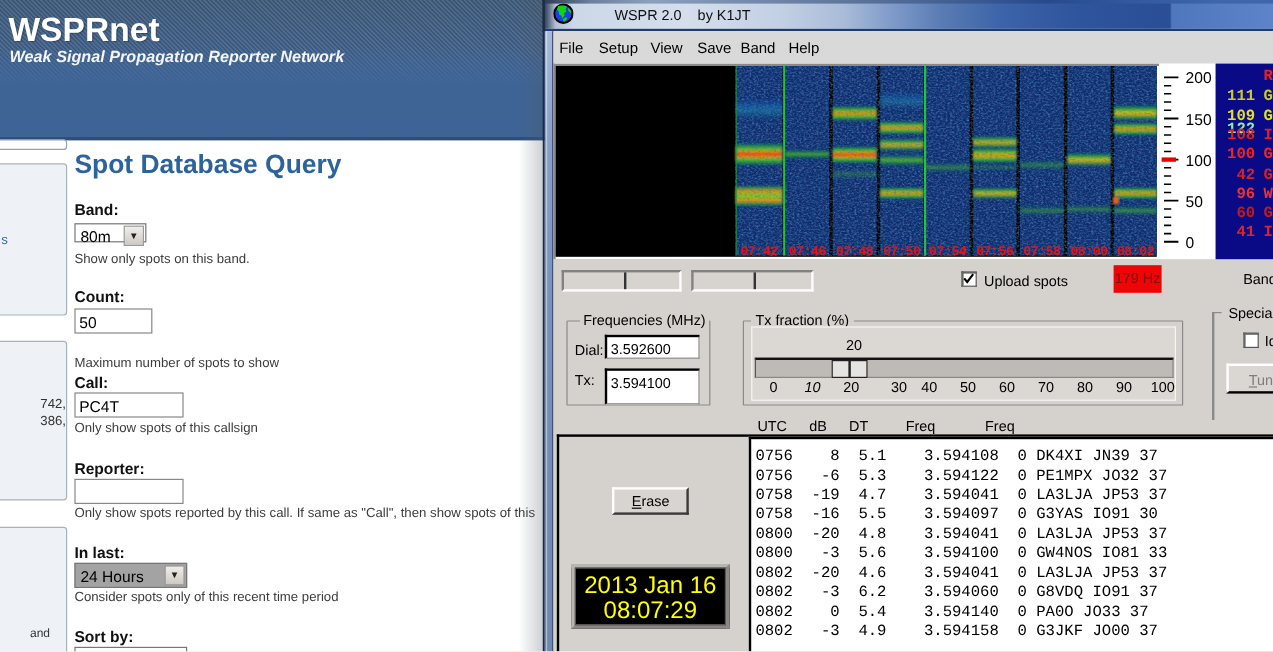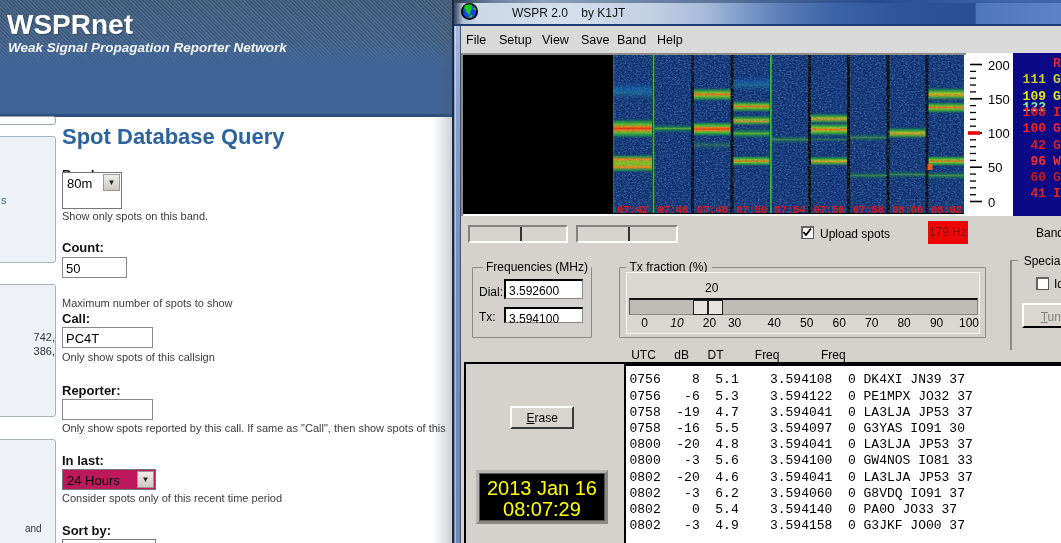"80m" div.abs { height: 37px -> 16px; top: 172px -> 186px }
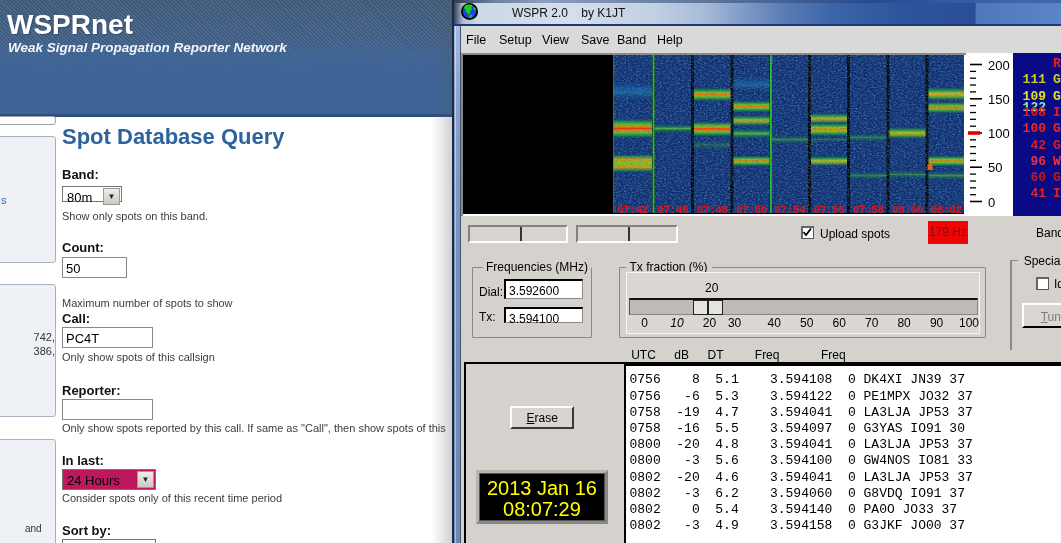"3.594100" div.abs { height: 16px -> 30px }
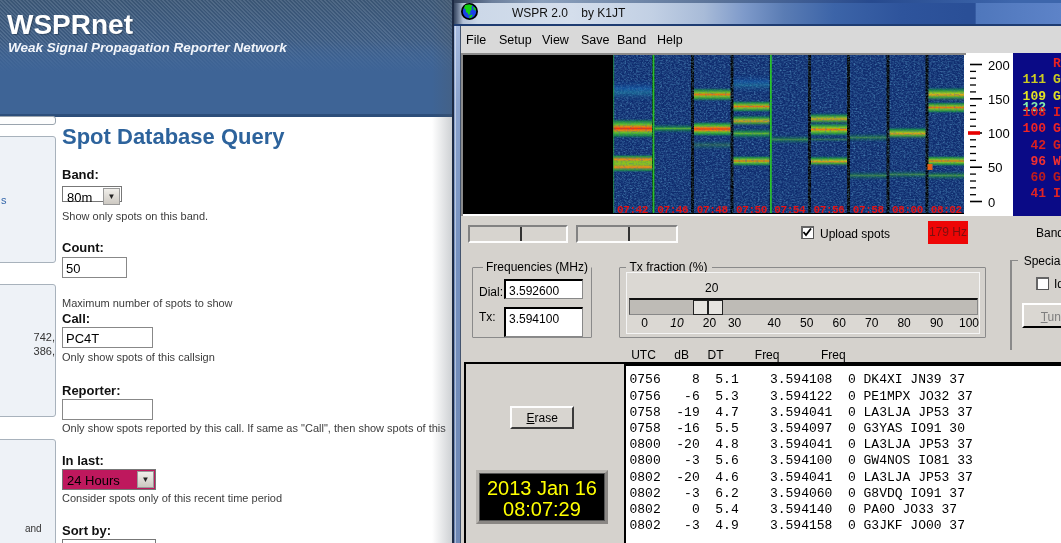"30" div.abs { text-align: left -> right }
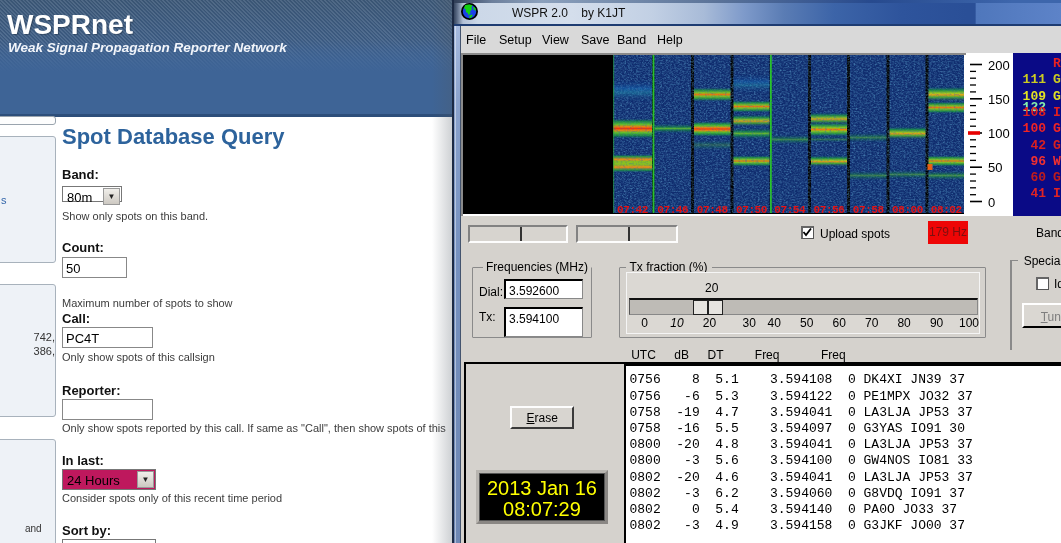"24 Hours" div.abs { background: #be185d -> #a3a3a3 }
